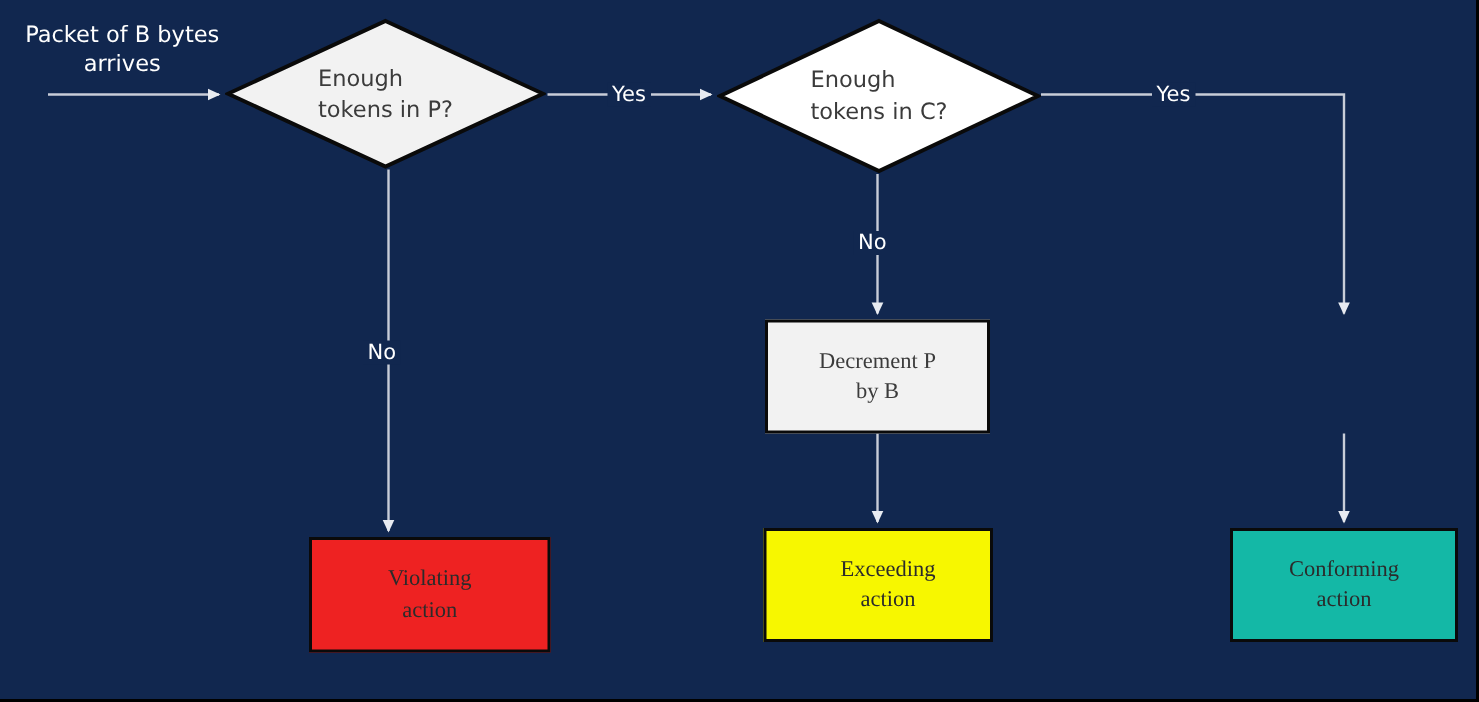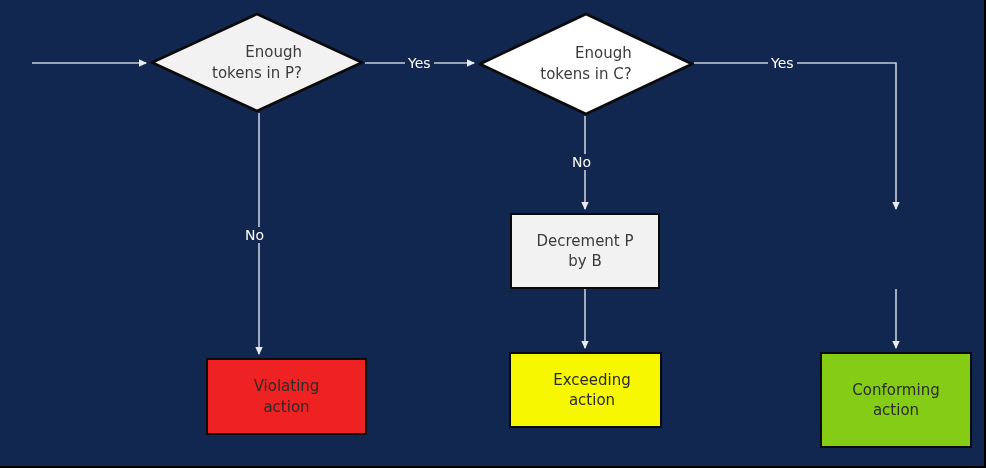"Packet of B bytes" div.caption { html: none -> <div>Packet of B bytes arrives</div> }
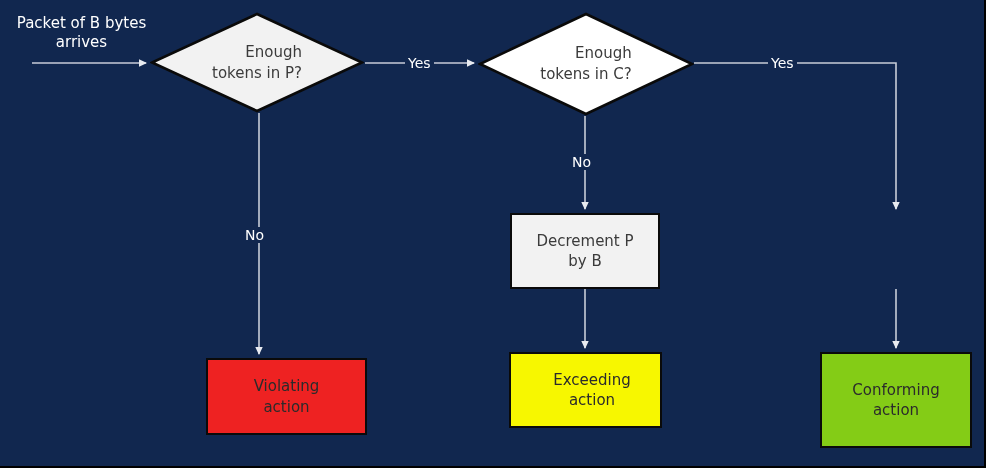"Enough" .diamond .dlabel { text-align: right -> left }
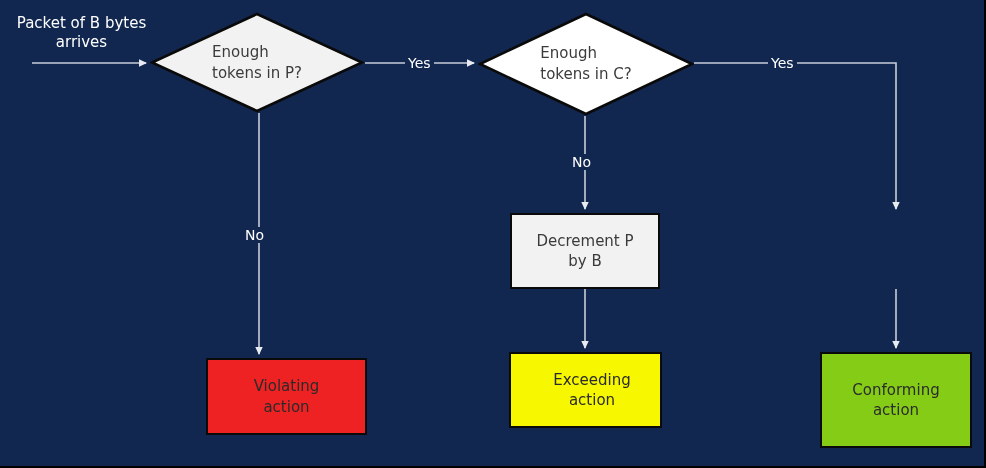"Decrement P" .node { font-family: none -> Liberation Serif, serif }
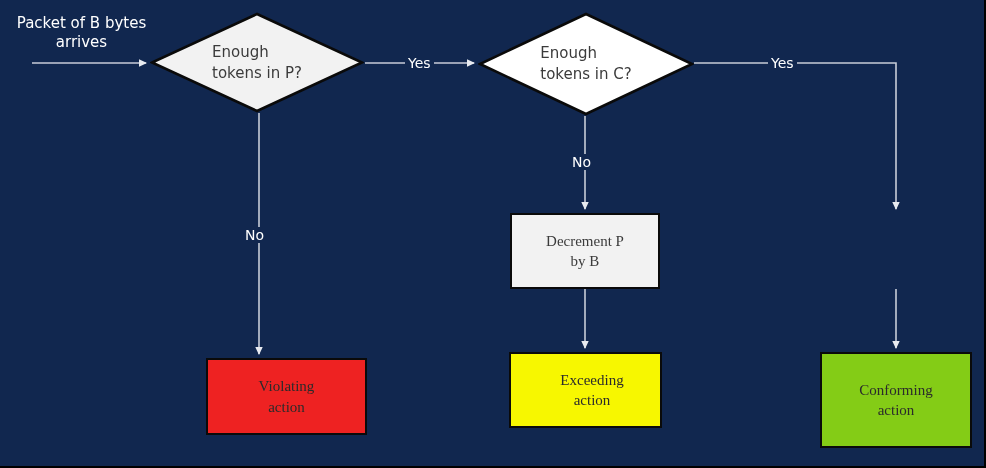"Conforming" div.node { background: #84cc16 -> #14b8a6; height: 96px -> 76px }
